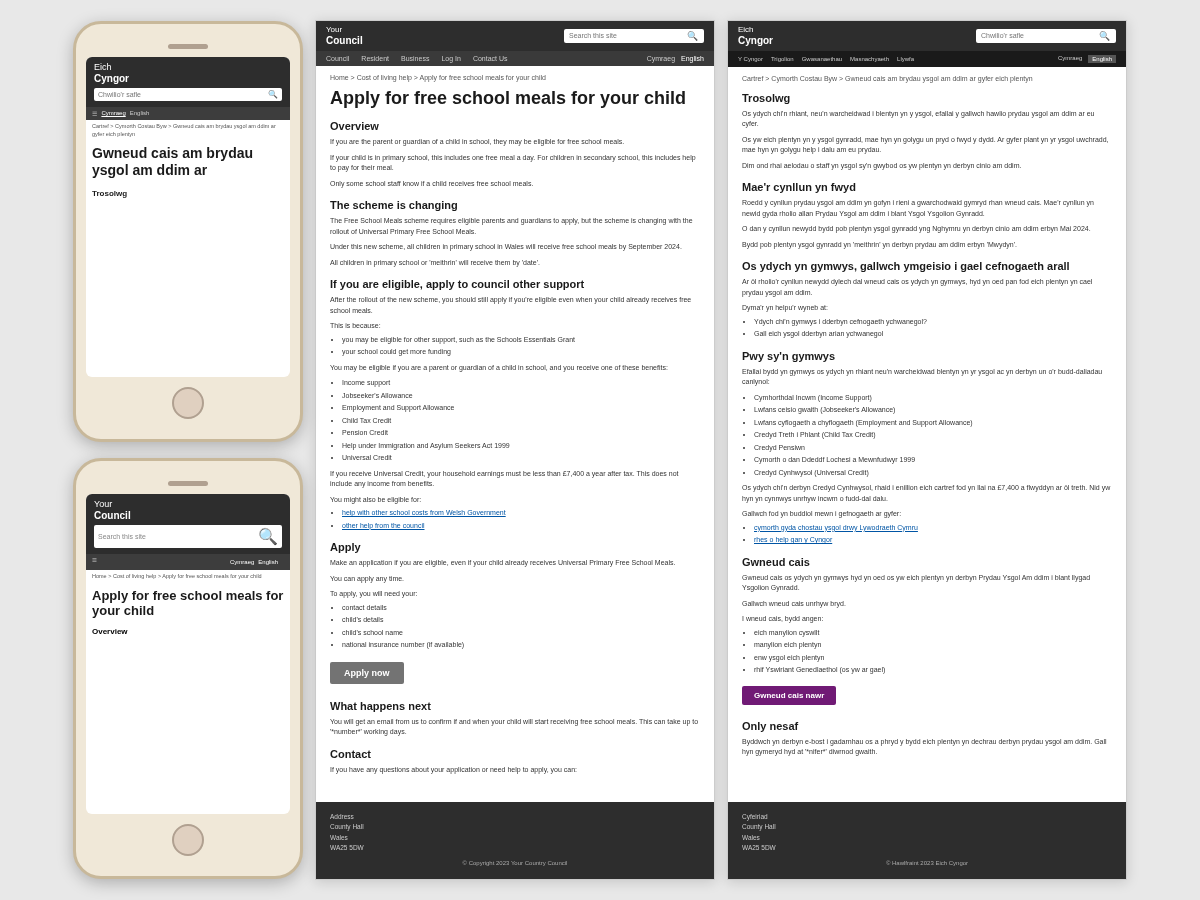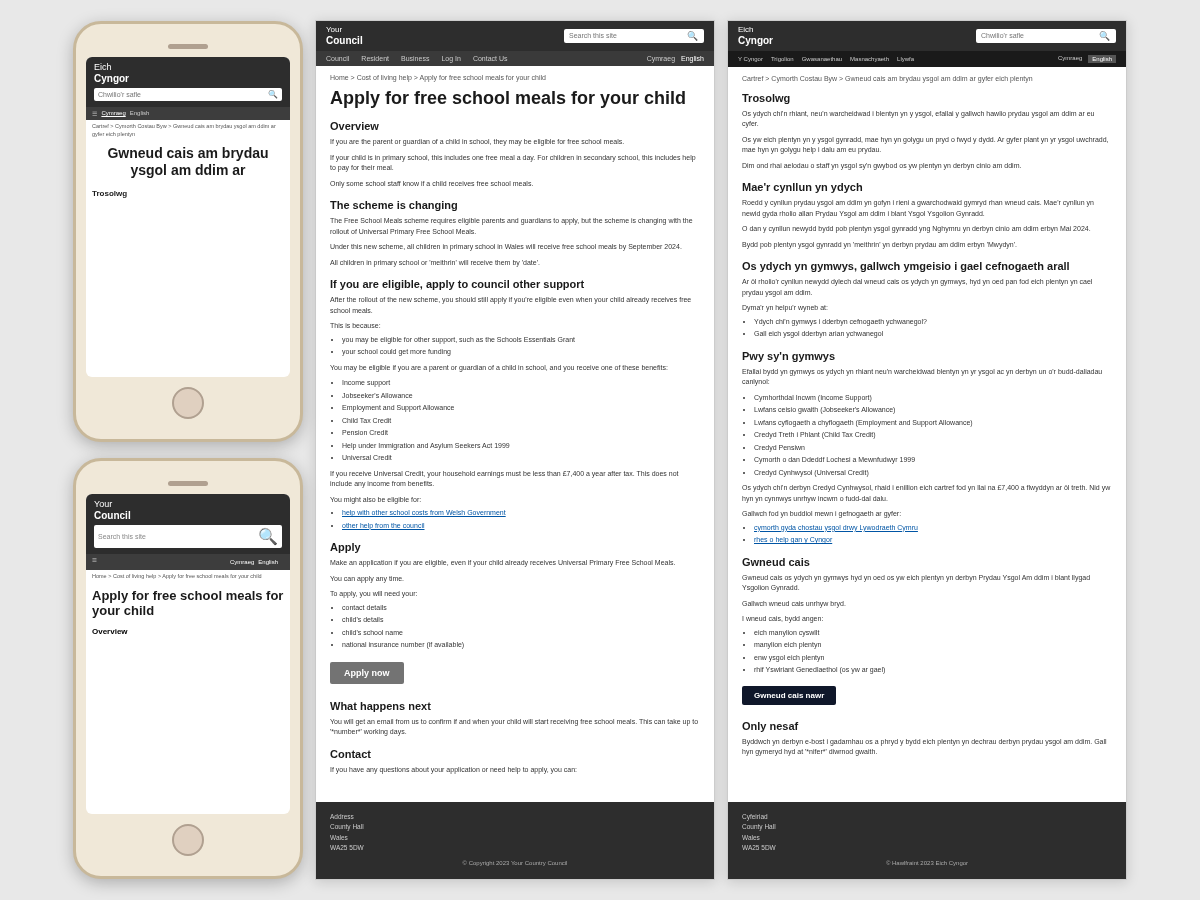"Gwneud cais am brydau ysgol" .screen1-title { text-align: center -> none }
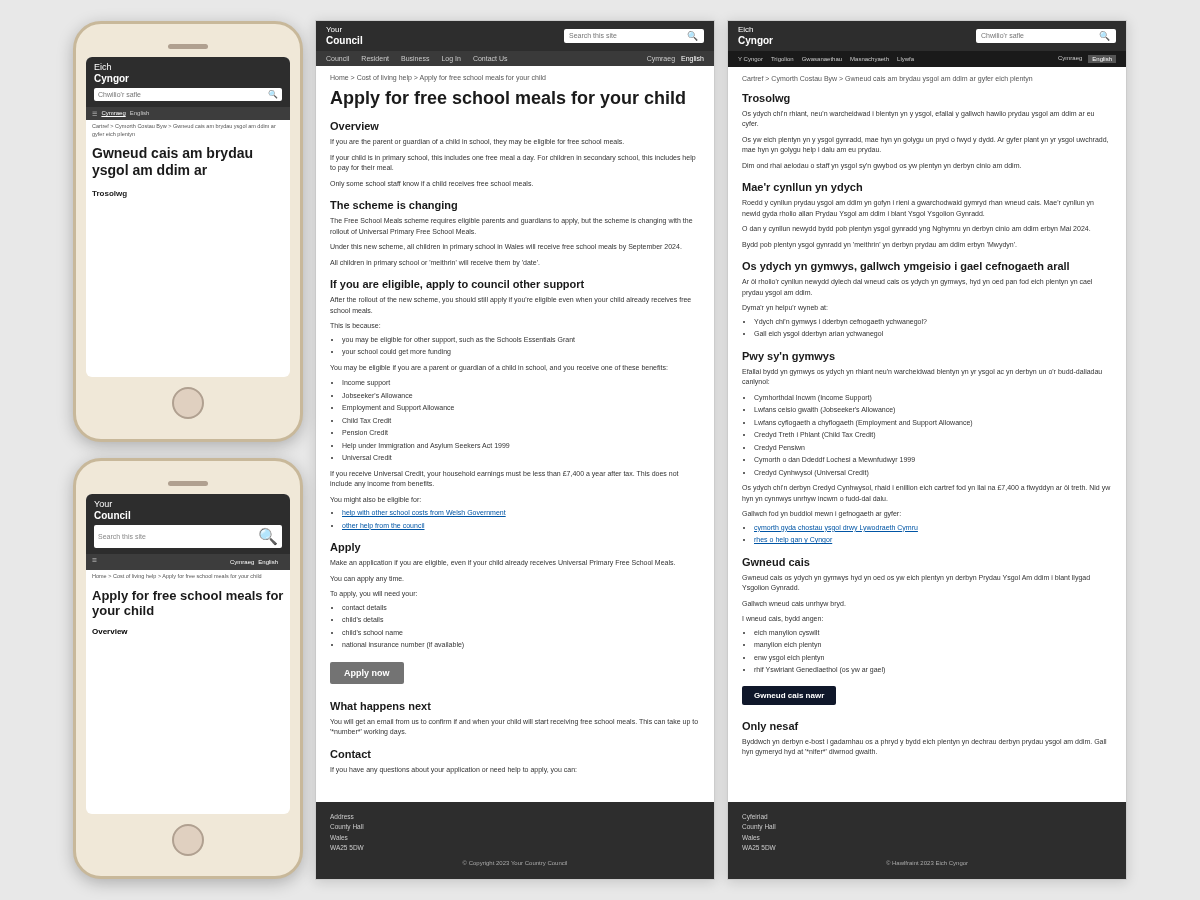"Mae'r cynllun yn ydych" div.page-section-title { text: ydych -> fwyd }
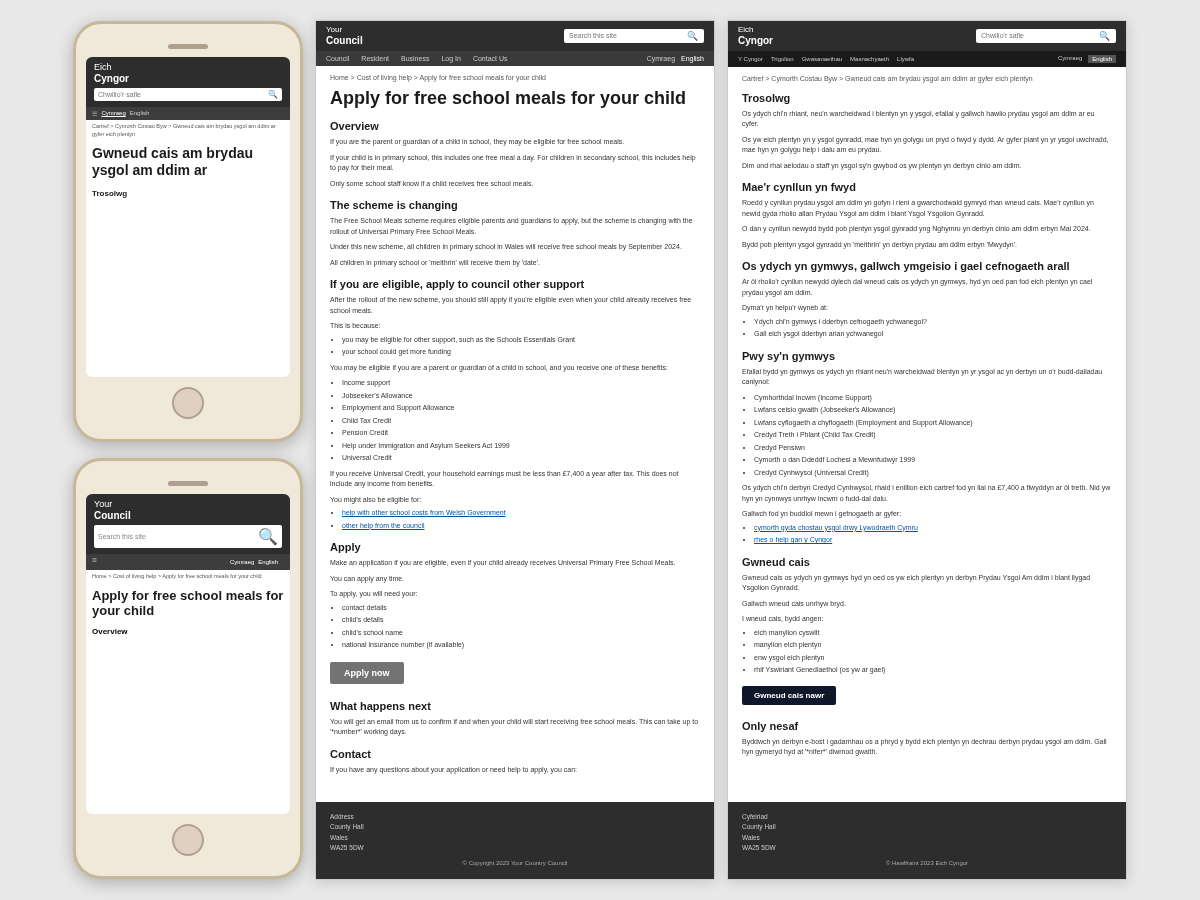"Gwneud cais nawr" .welsh-btn { background: #0f172a -> #701a75 }
